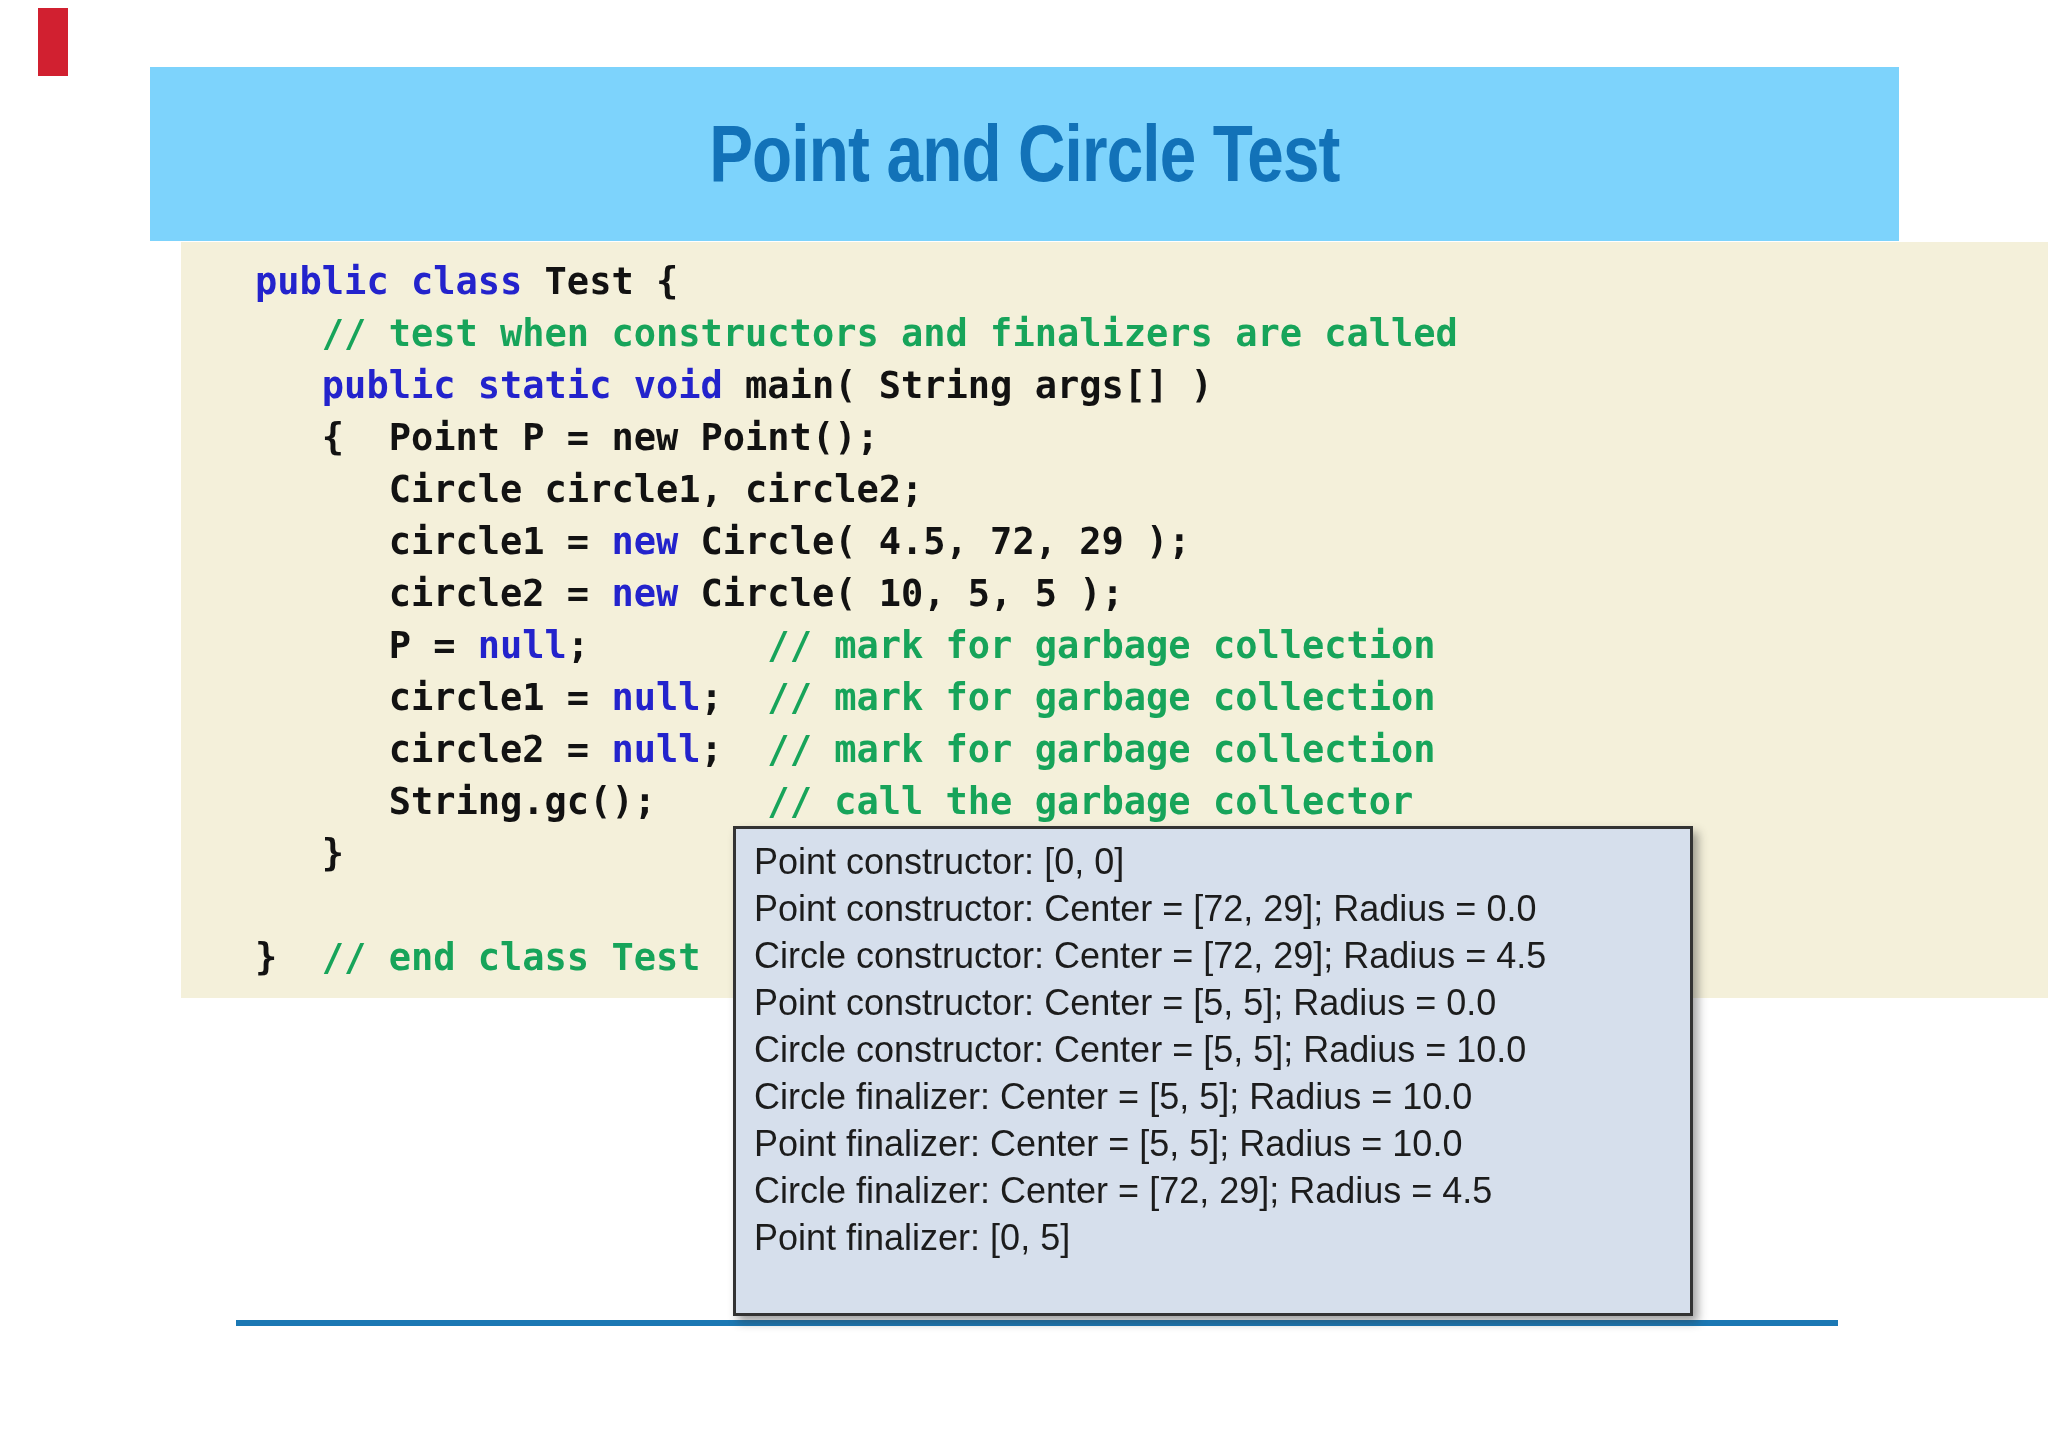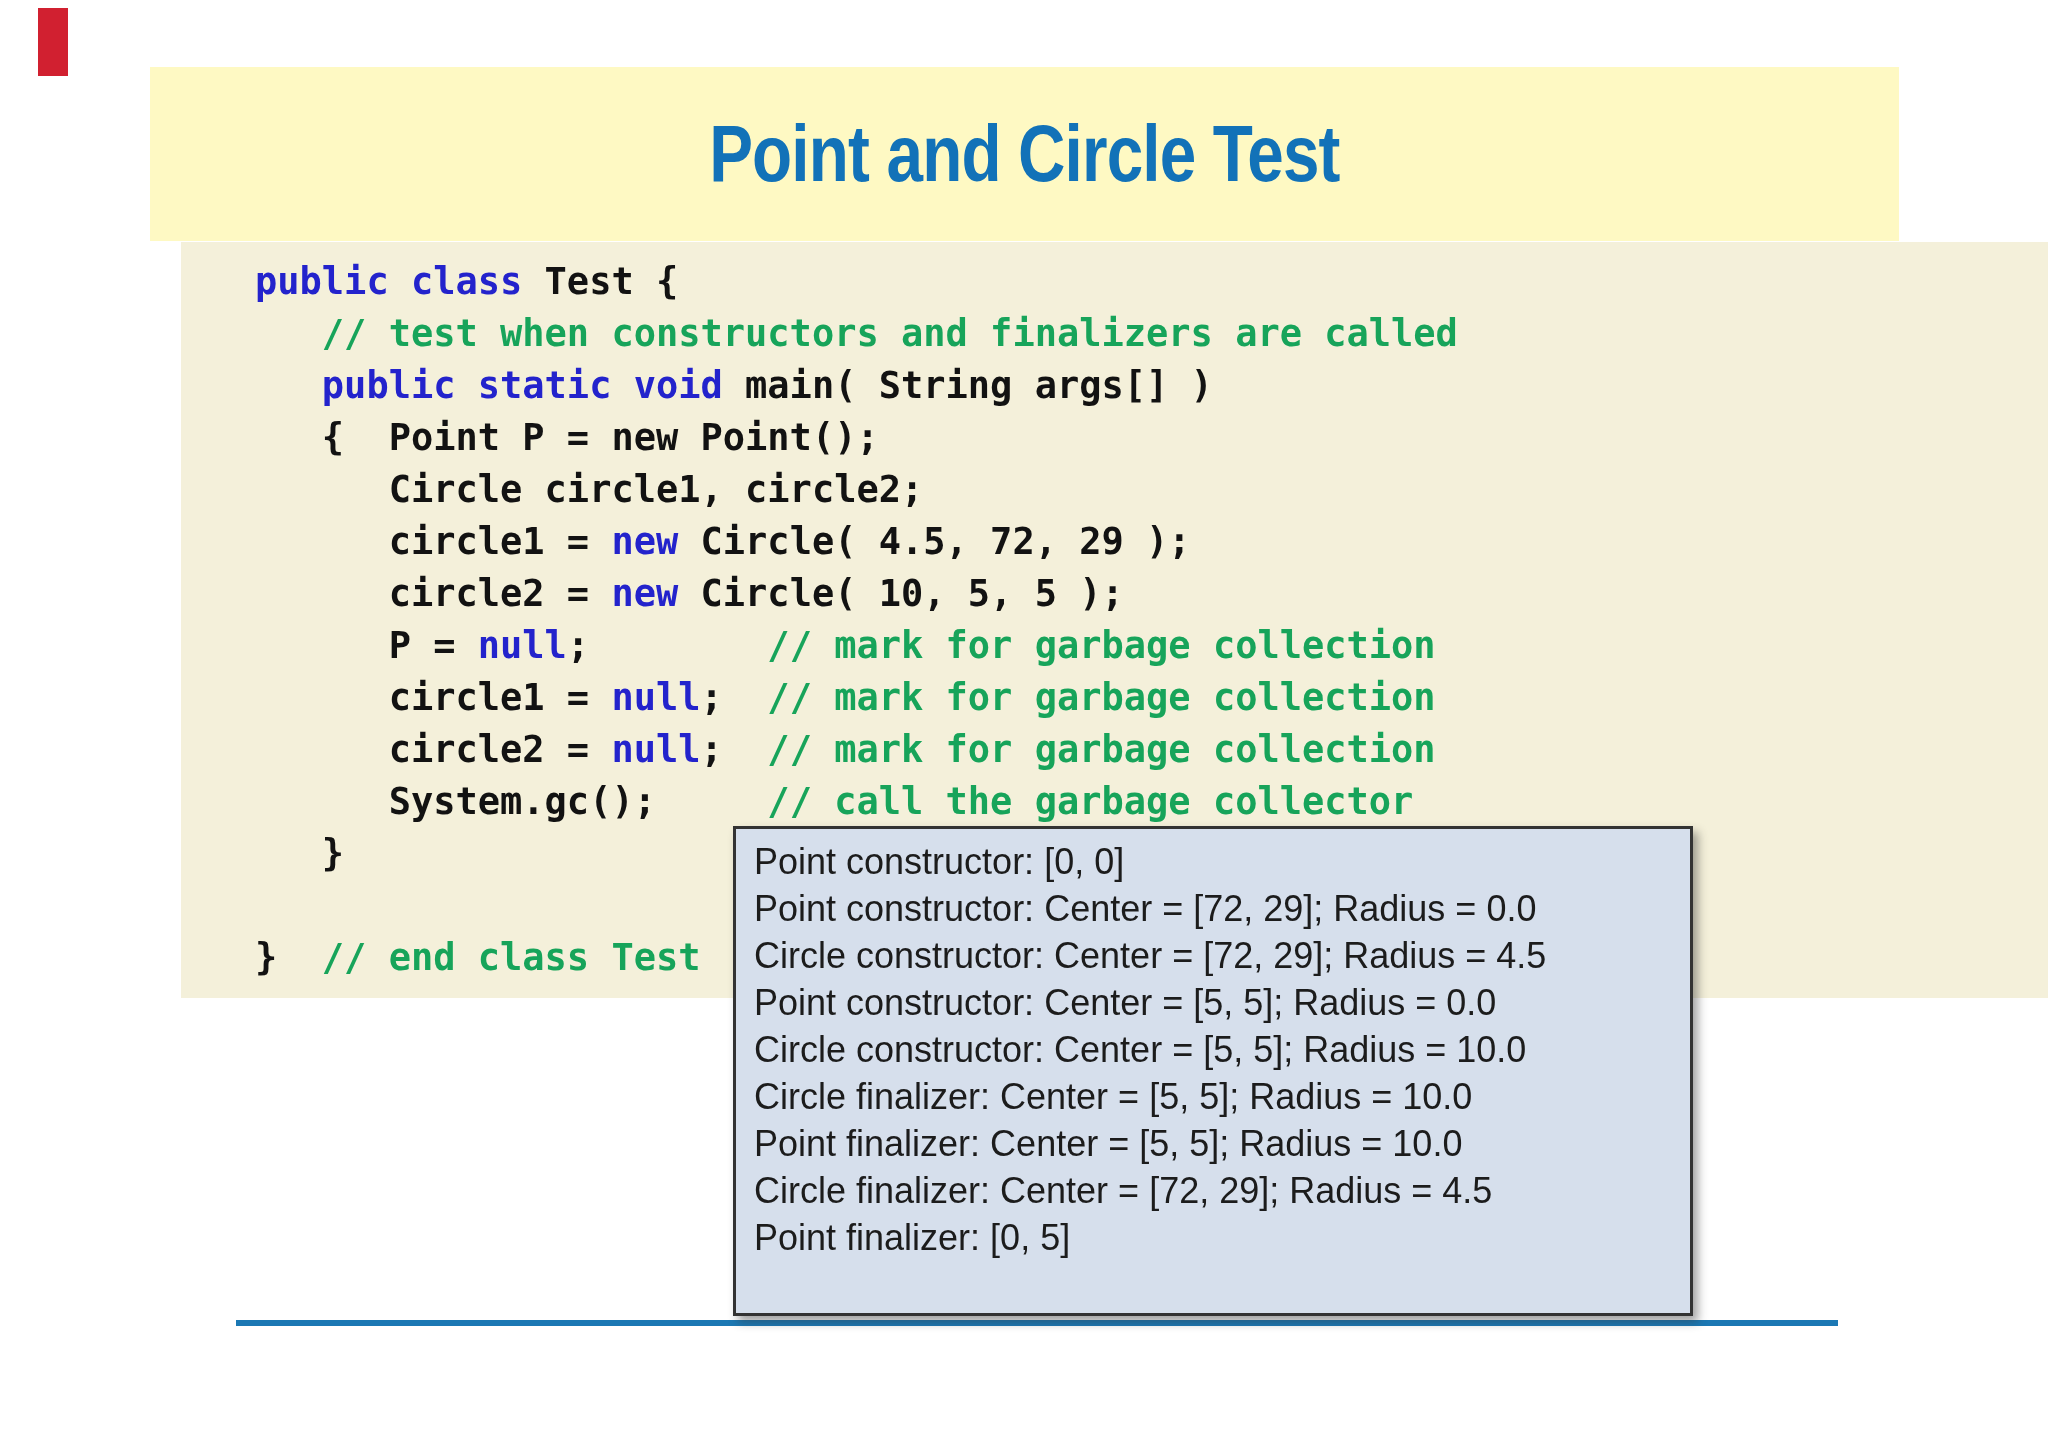"Point and Circle Test" #title-band { background: #fef9c3 -> #7dd3fc }
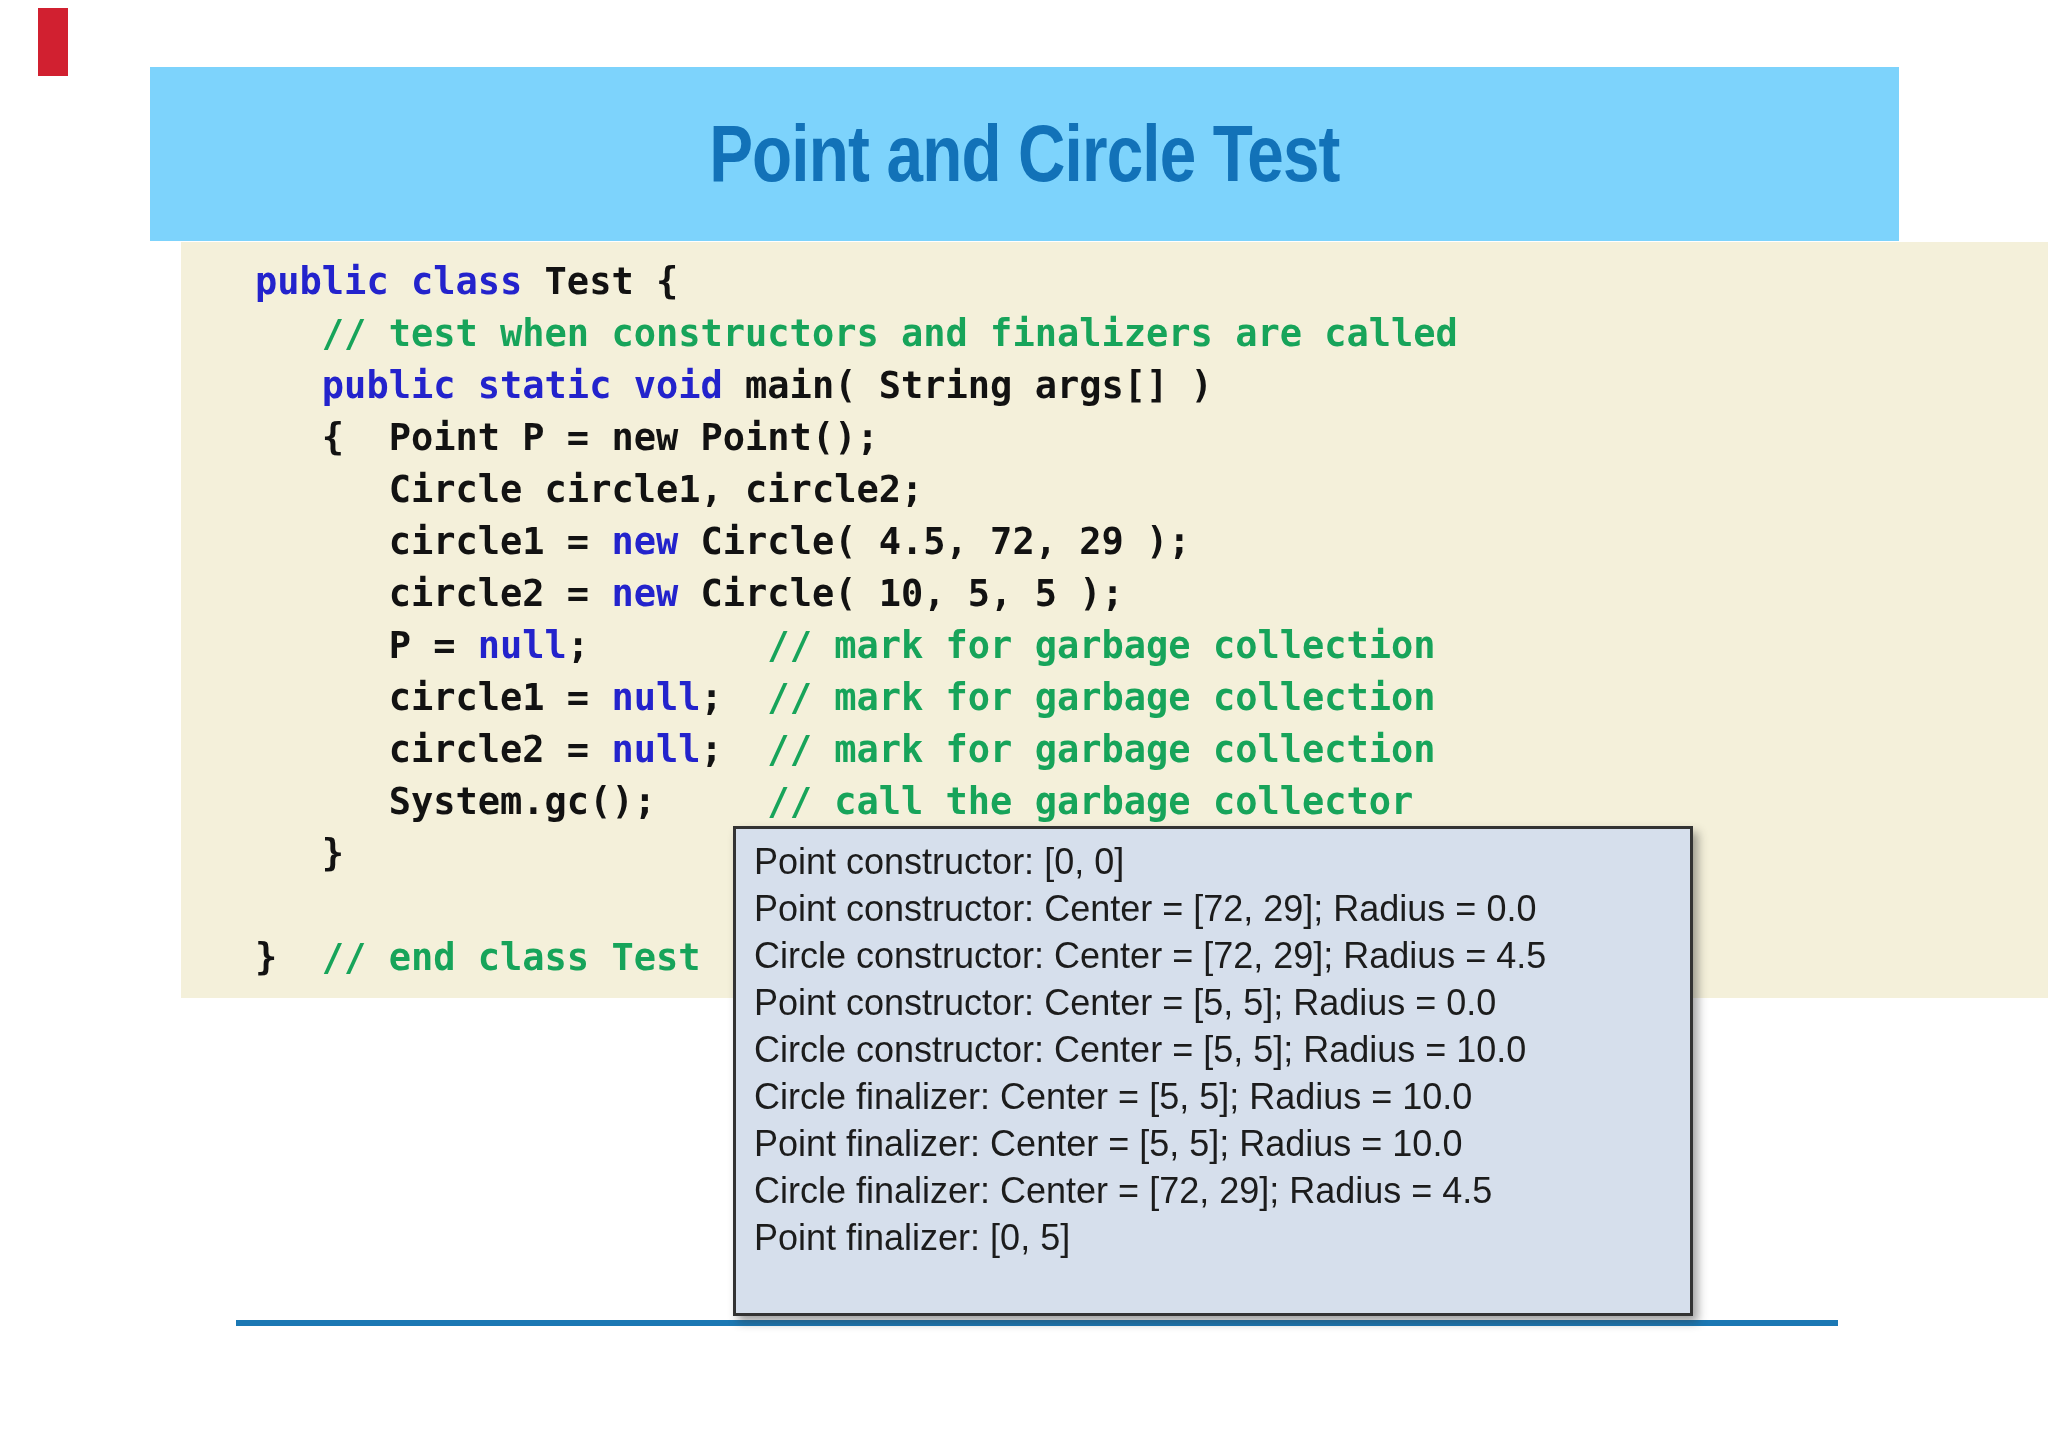"System.gc();" span.pl { text: System.gc -> String.gc }
